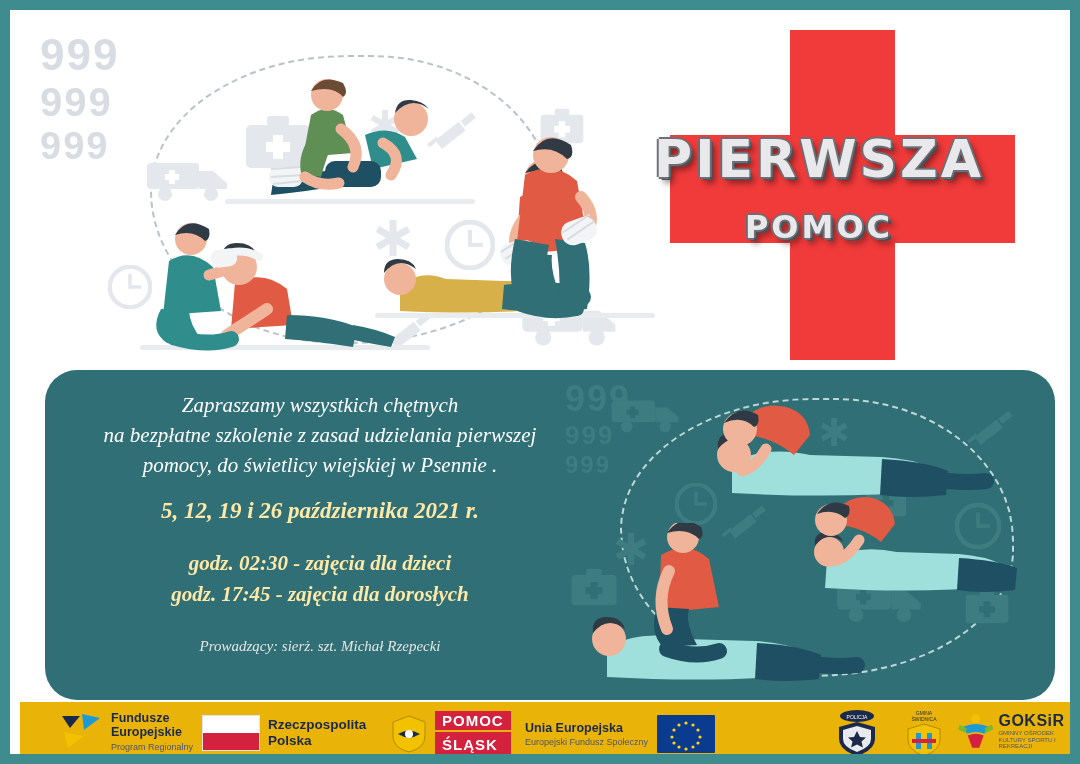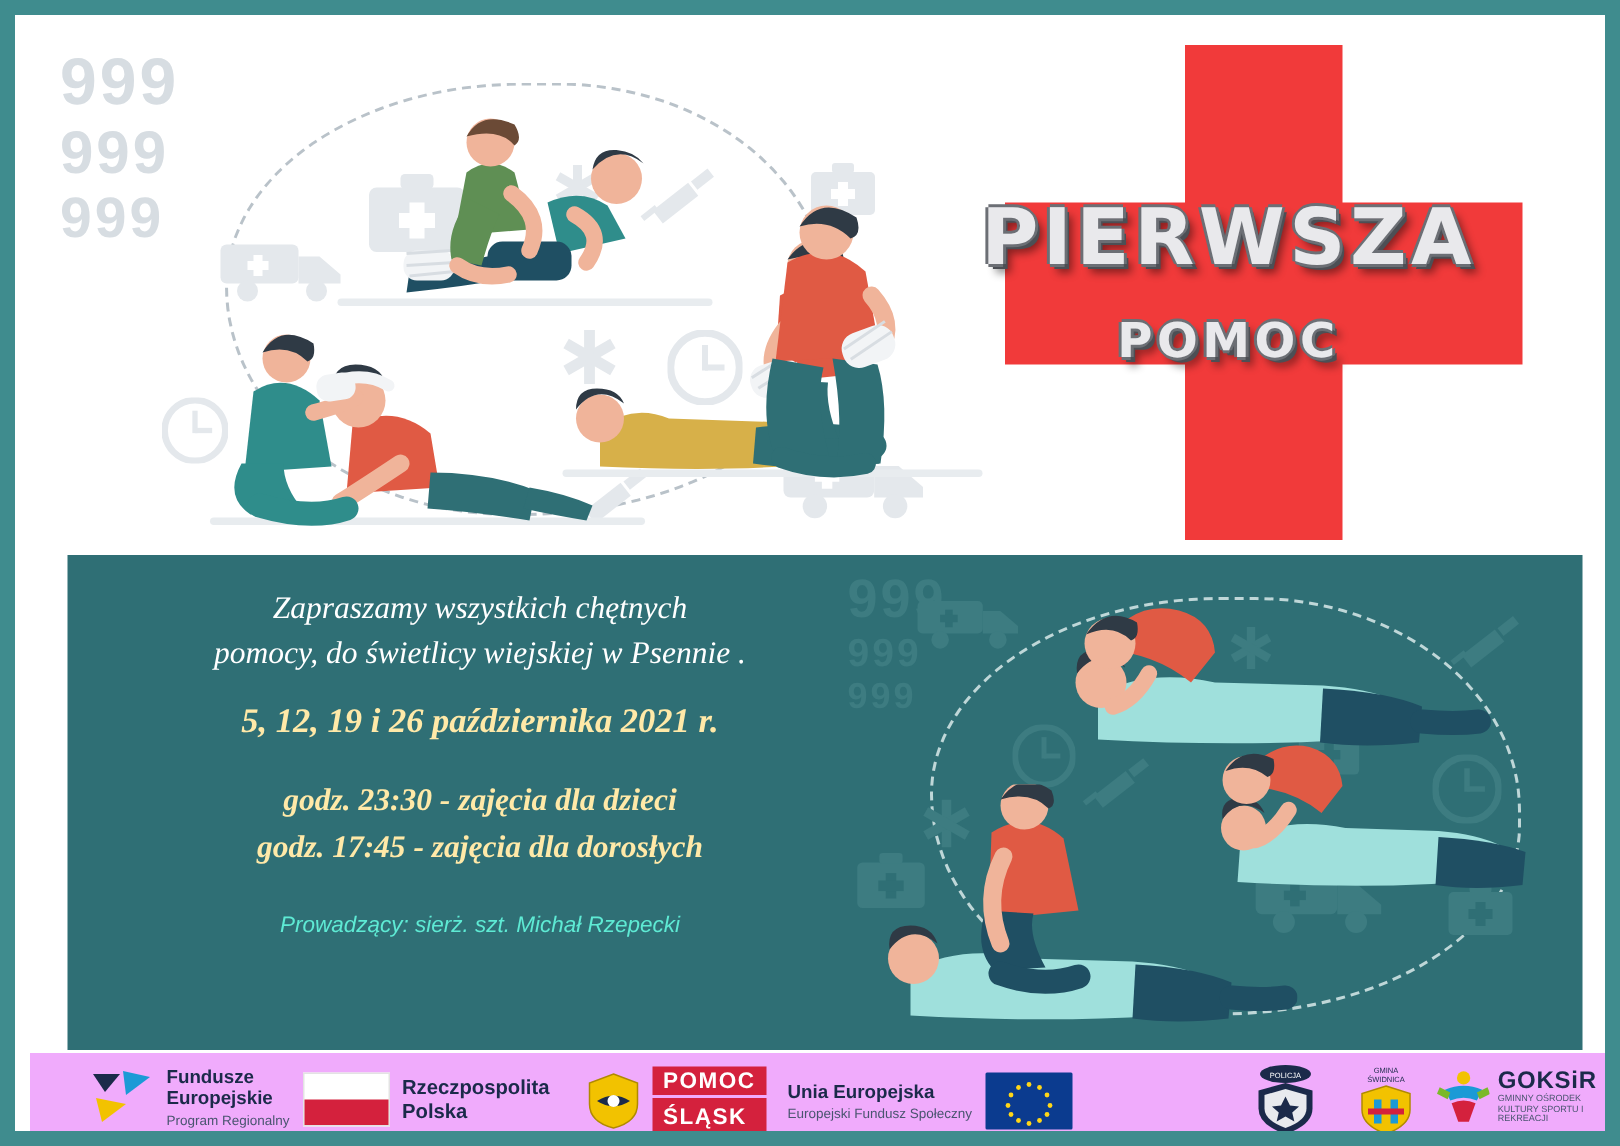"Zapraszamy wszystkich chętnych" .teal { border-radius: none -> 32px }
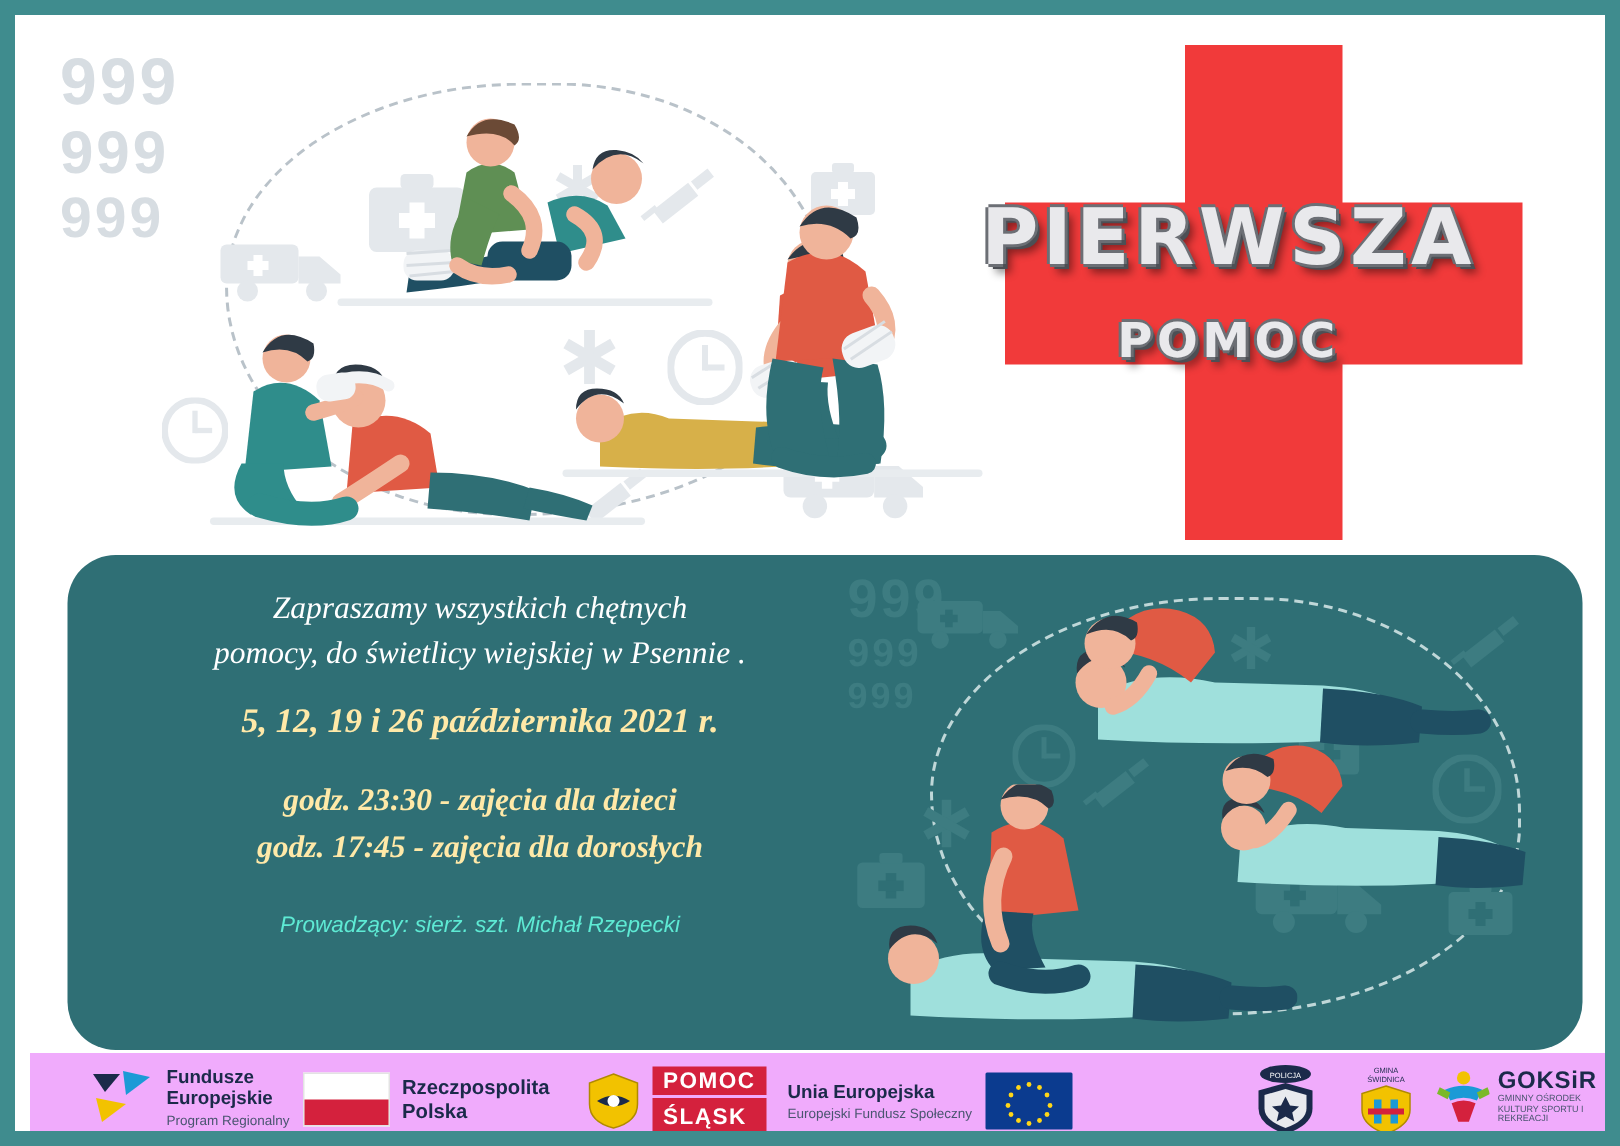"na bezpłatne szkolenie z zasad" div { html: none -> <div>na bezpłatne szkolenie z zasad udzielania pierwszej</div> }
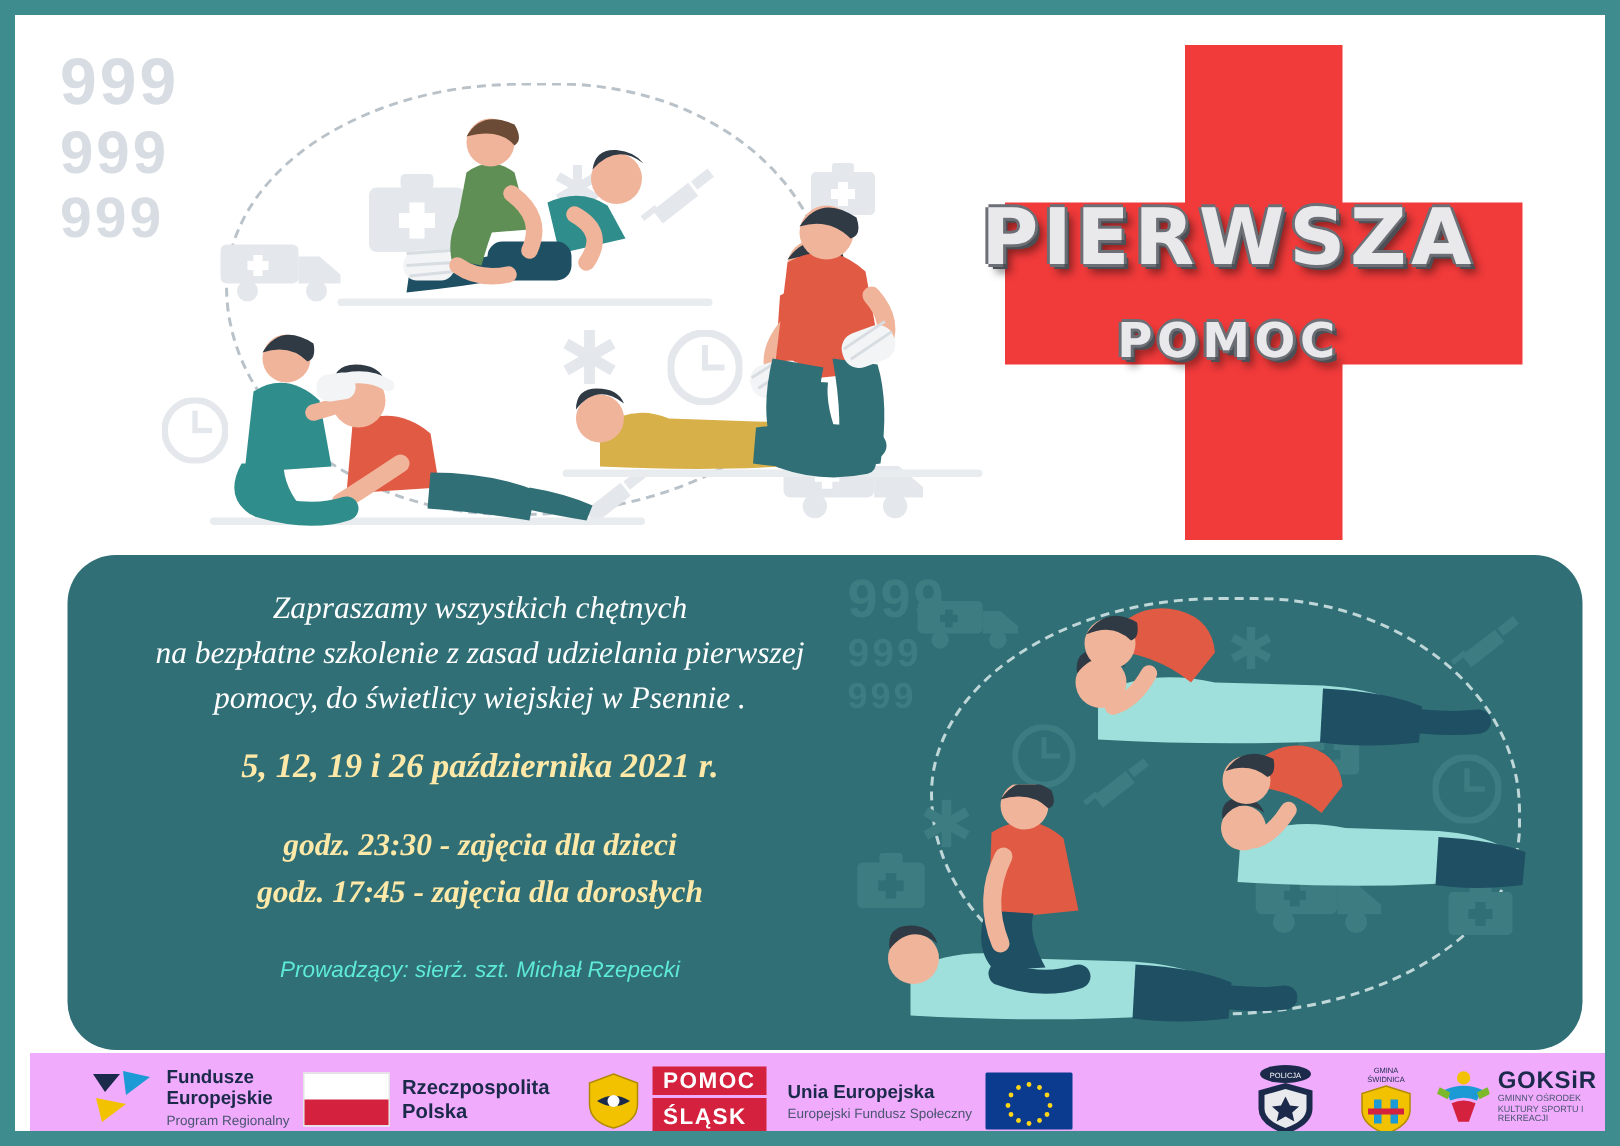"godz. 23:30 - zajęcia dla" div { text: 23:30 -> 02:30 }
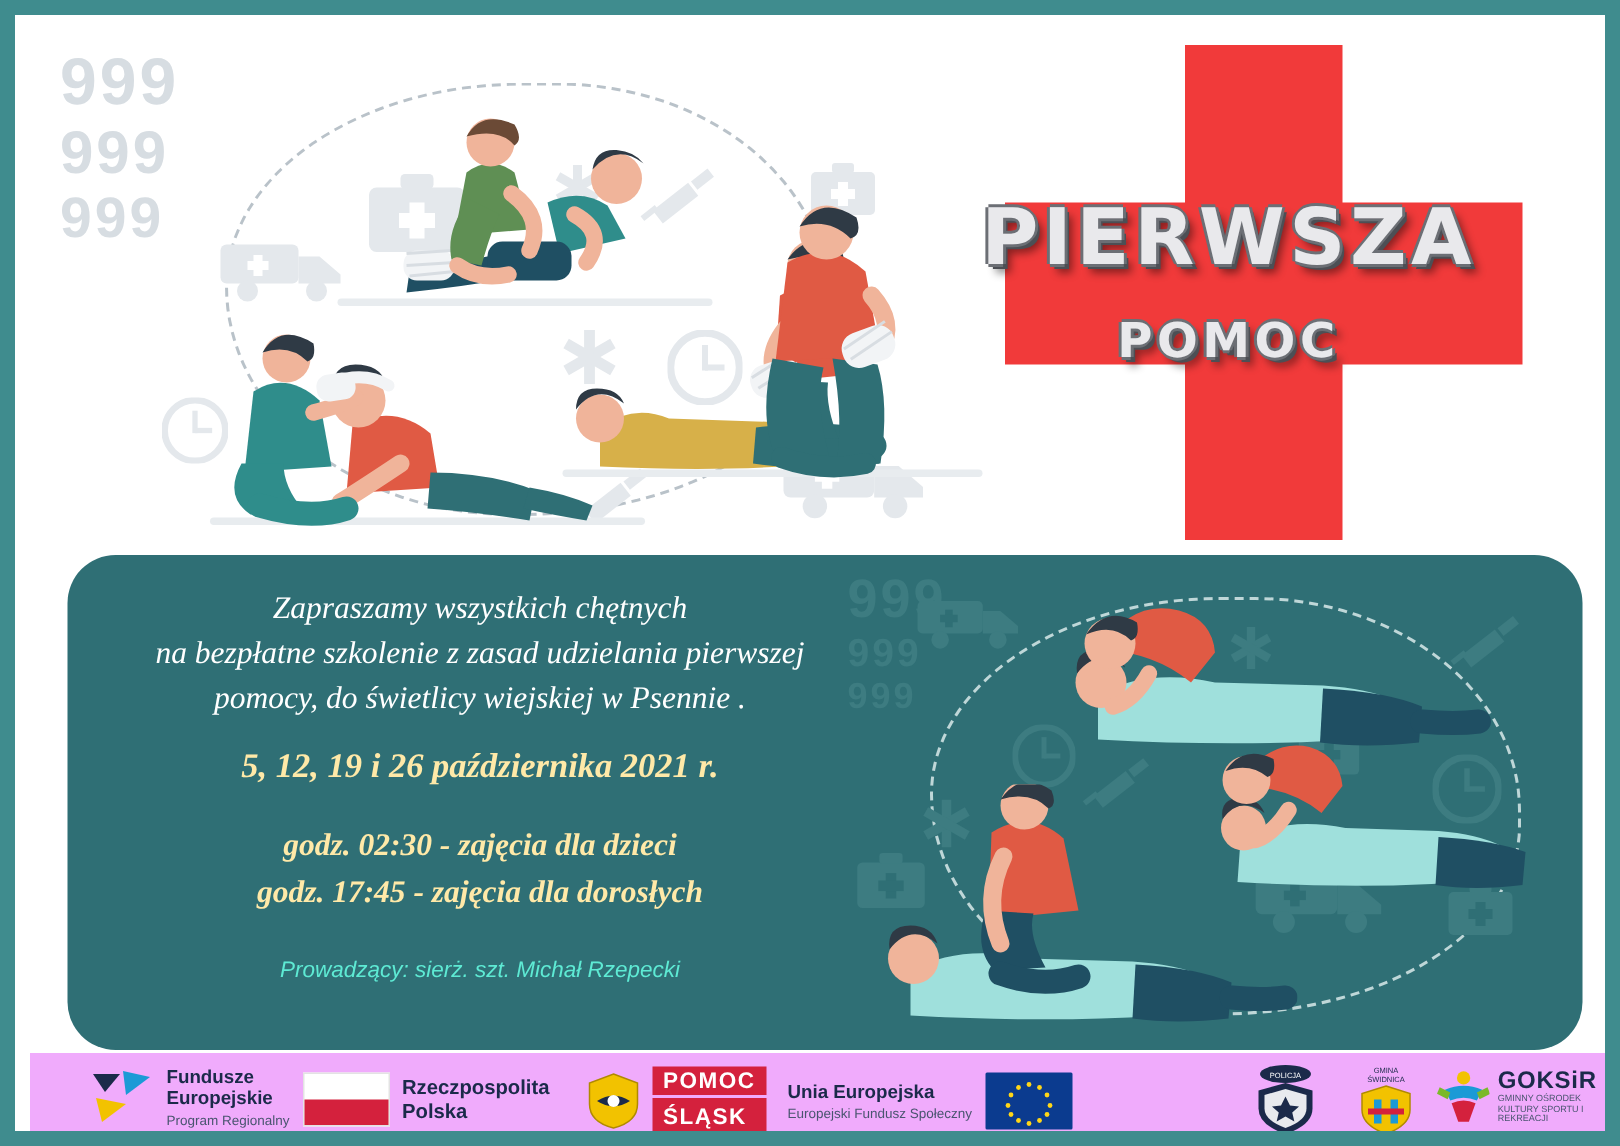"Prowadzący: sierż. szt. Michał Rzepecki" .t-lead { color: #5eead4 -> #e5e5e5; font-family: Liberation Sans, sans-serif -> Liberation Serif, serif }
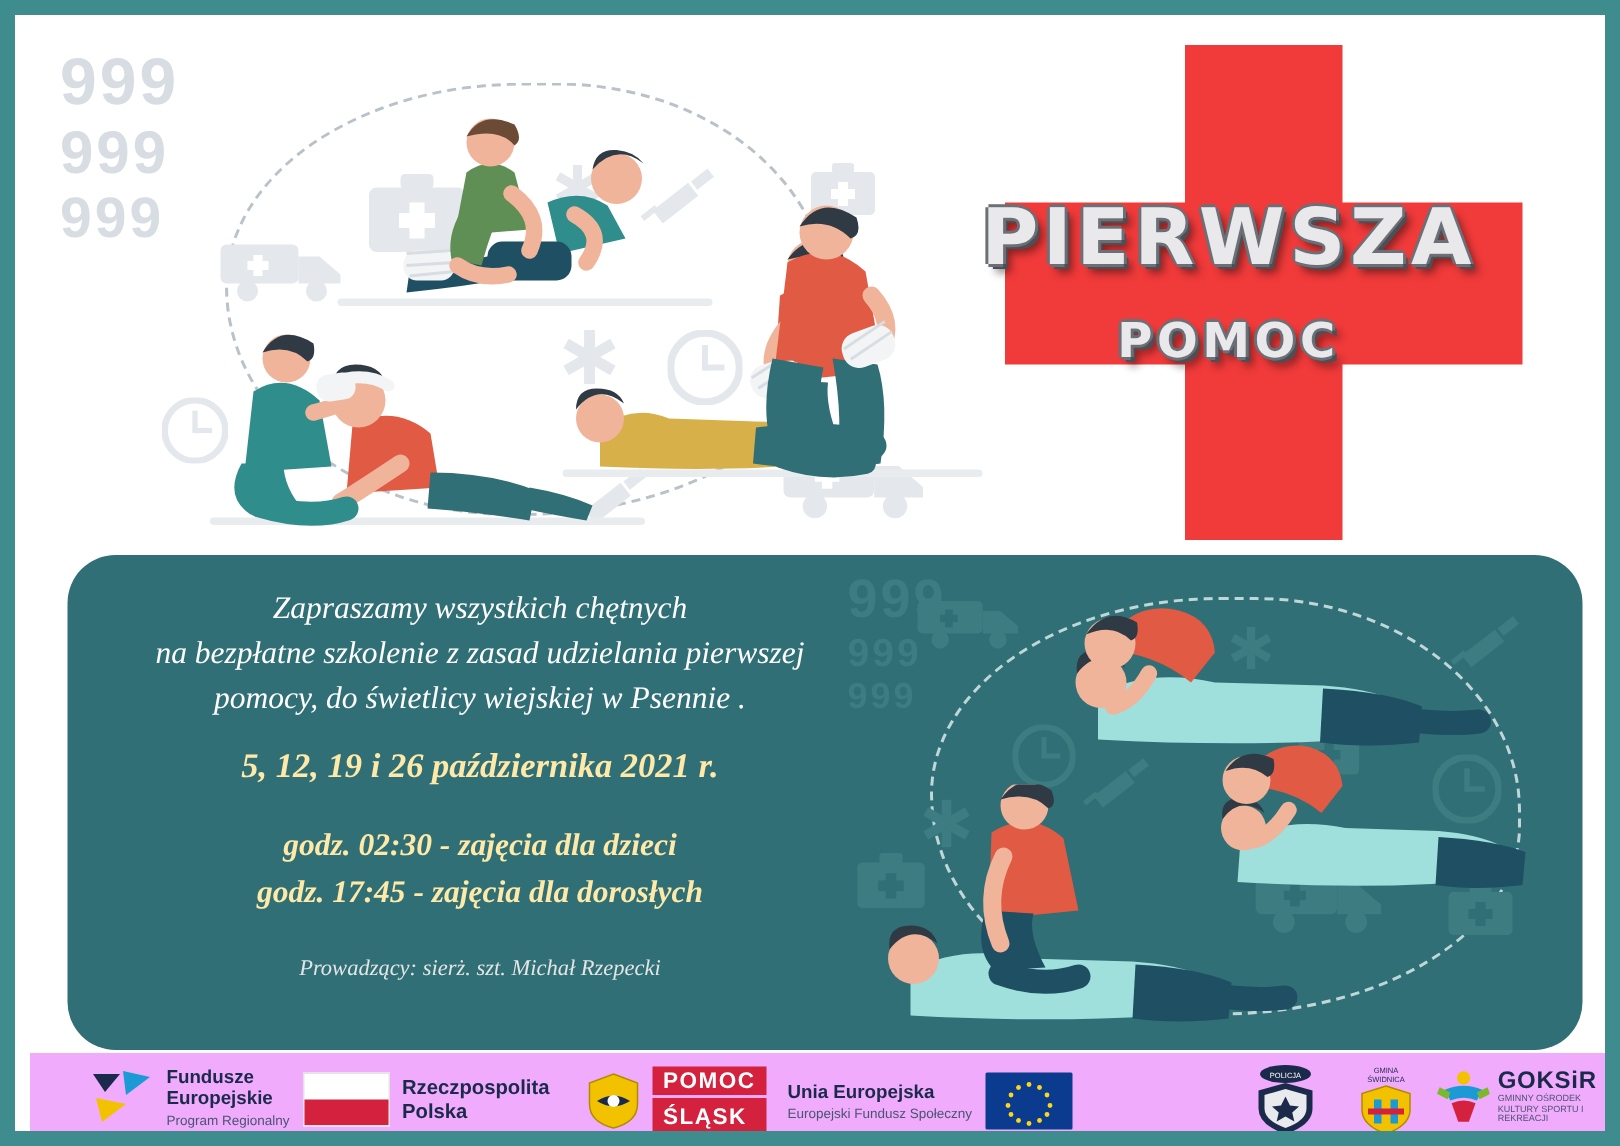"Fundusze" .footer { background: #f0abfc -> #eab308 }
